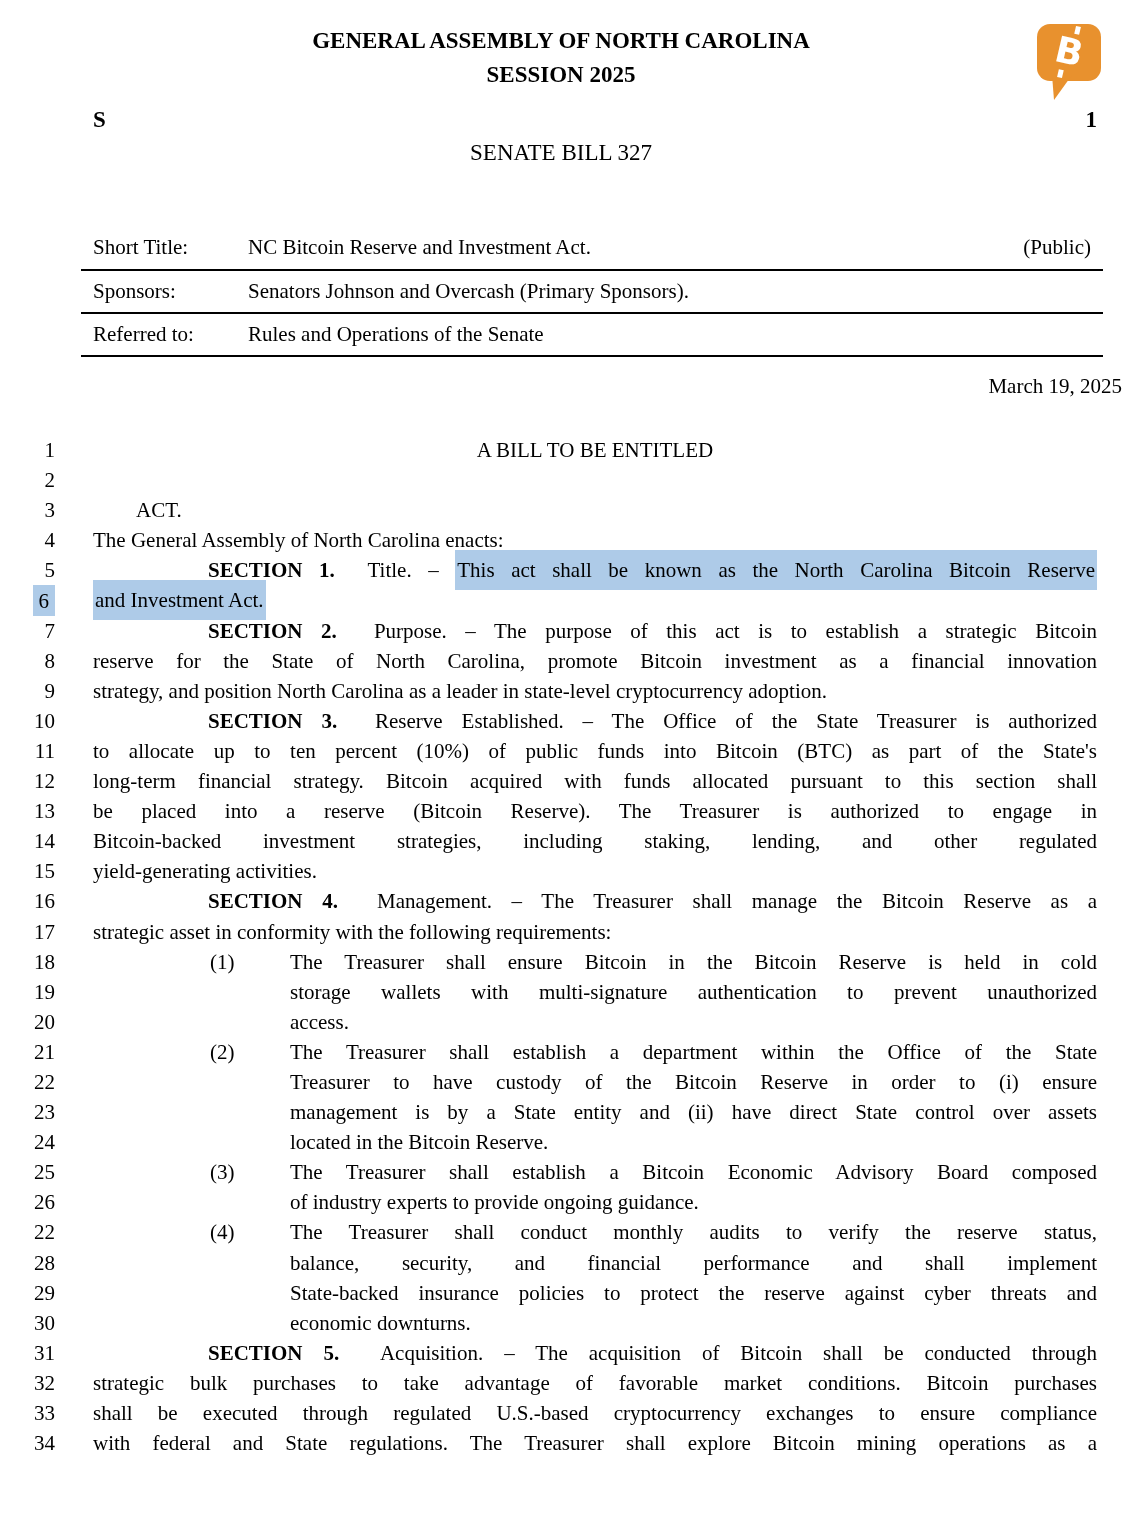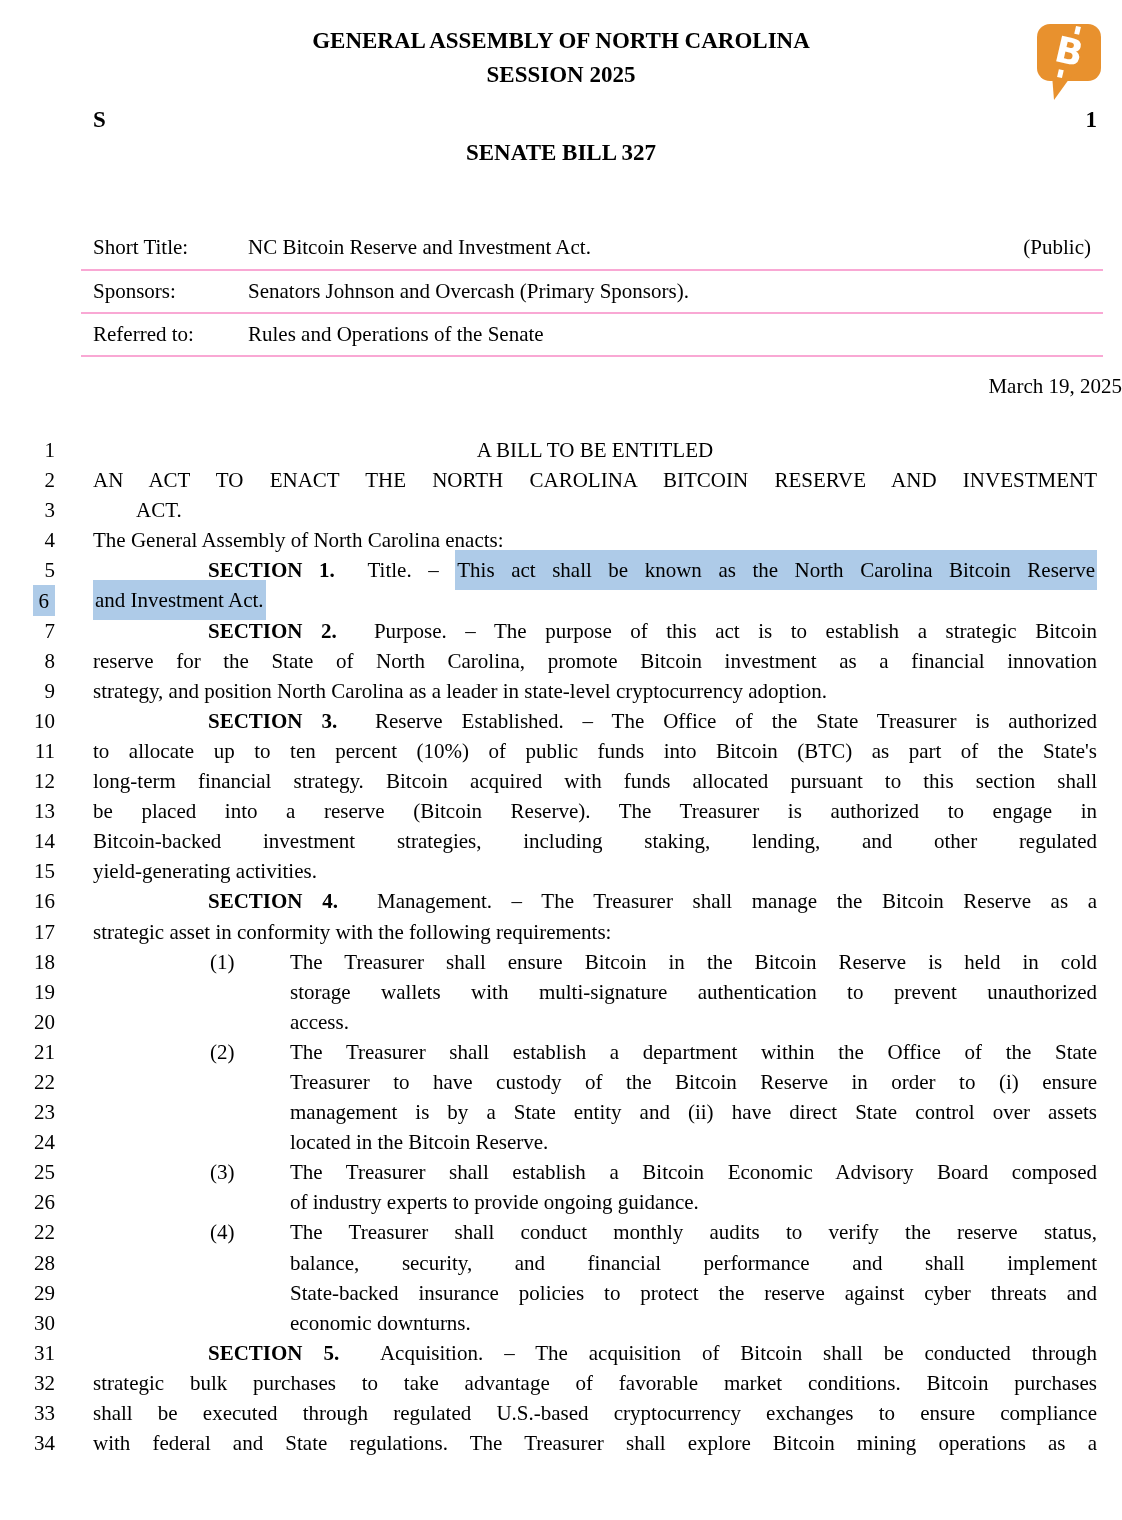"SENATE BILL 327" .bill-title { font-weight: bold -> normal }
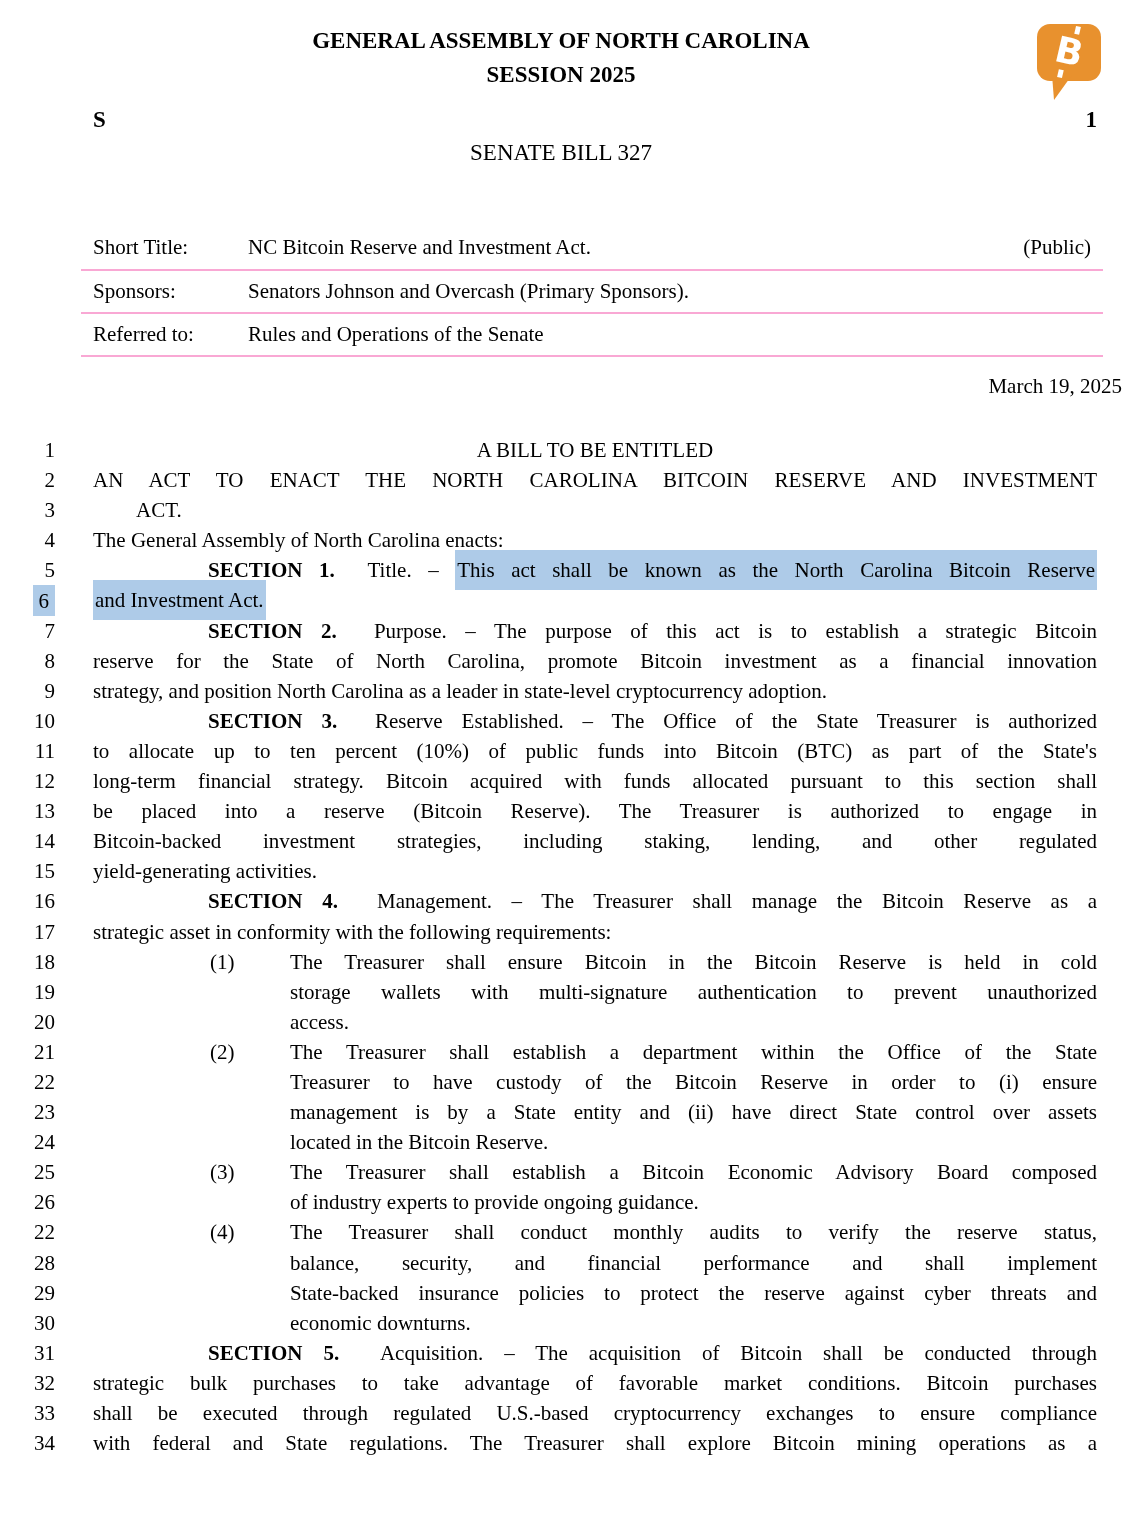"Short Title:" .it-row { border-bottom: 2px solid #f9a8d4 -> 2px solid #000000 }
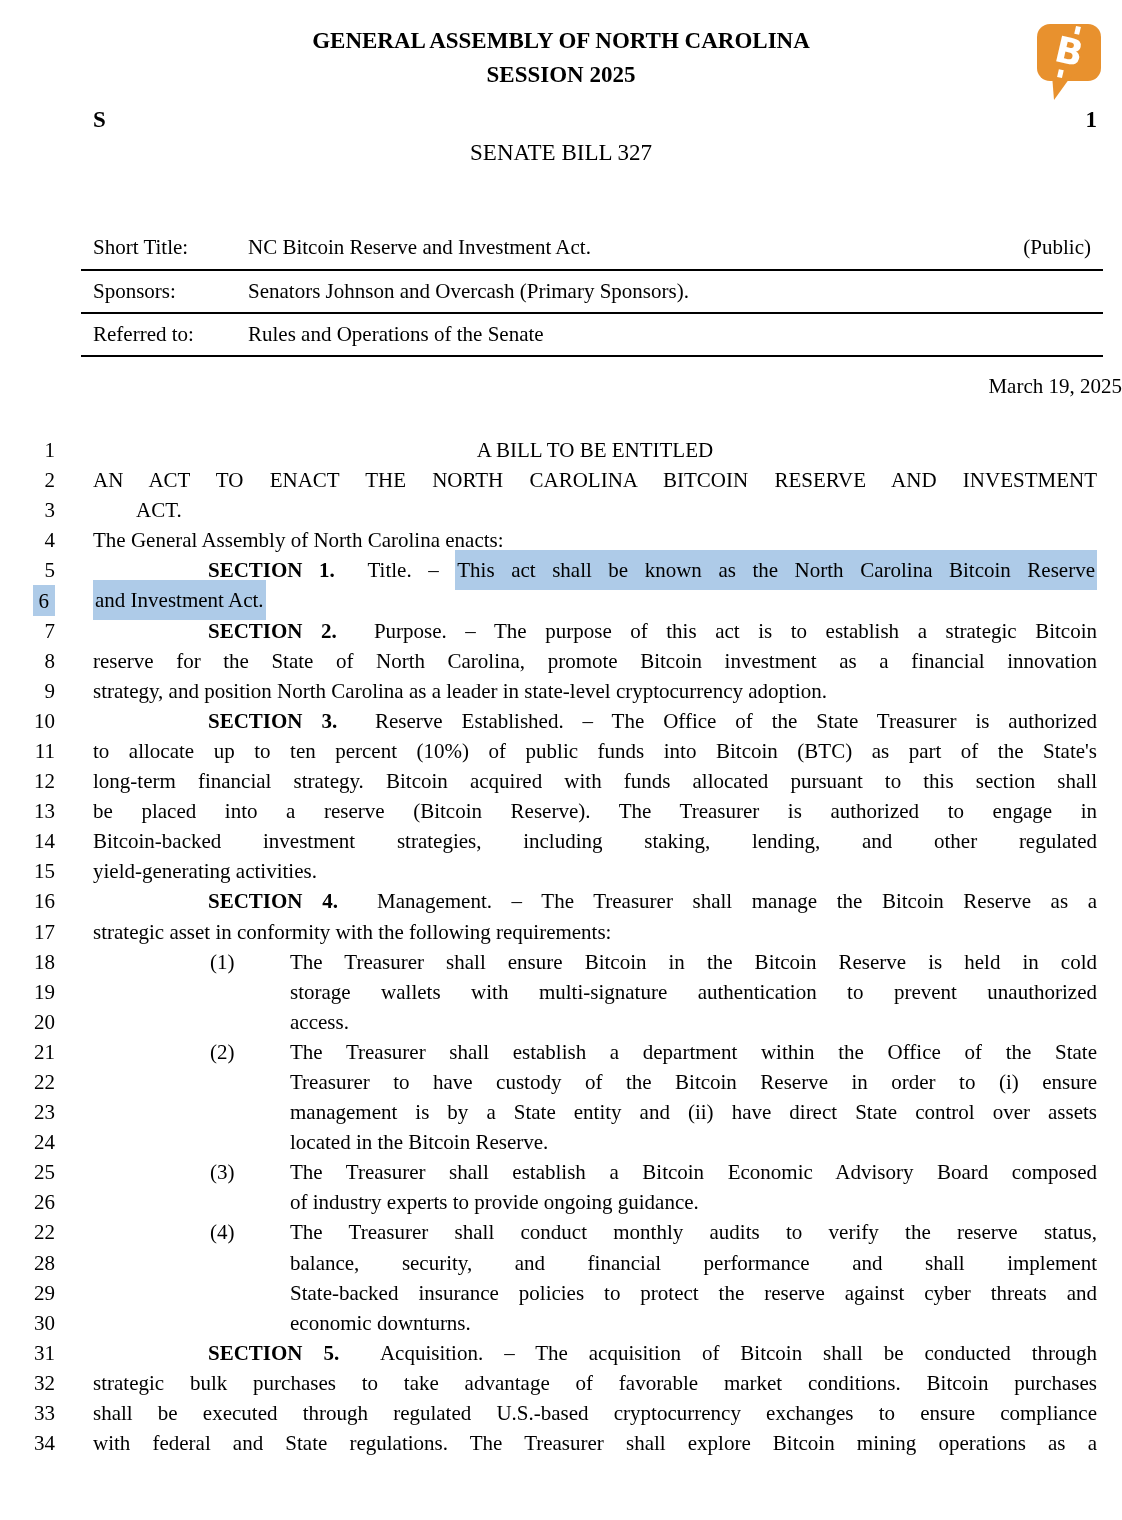"AN ACT TO ENACT THE" div.line-text { html: <div><span>AN ACT TO ENACT THE NORTH CAROLINA BITCOIN RESERVE AND INVESTMENT</span></div> -> none }
